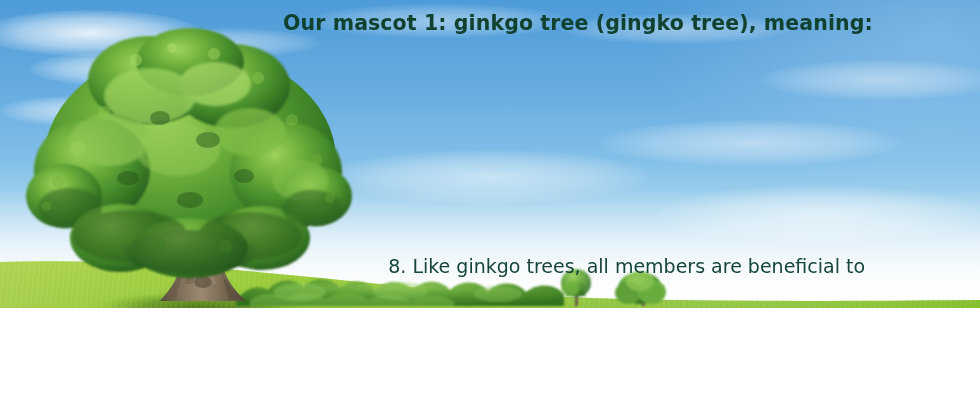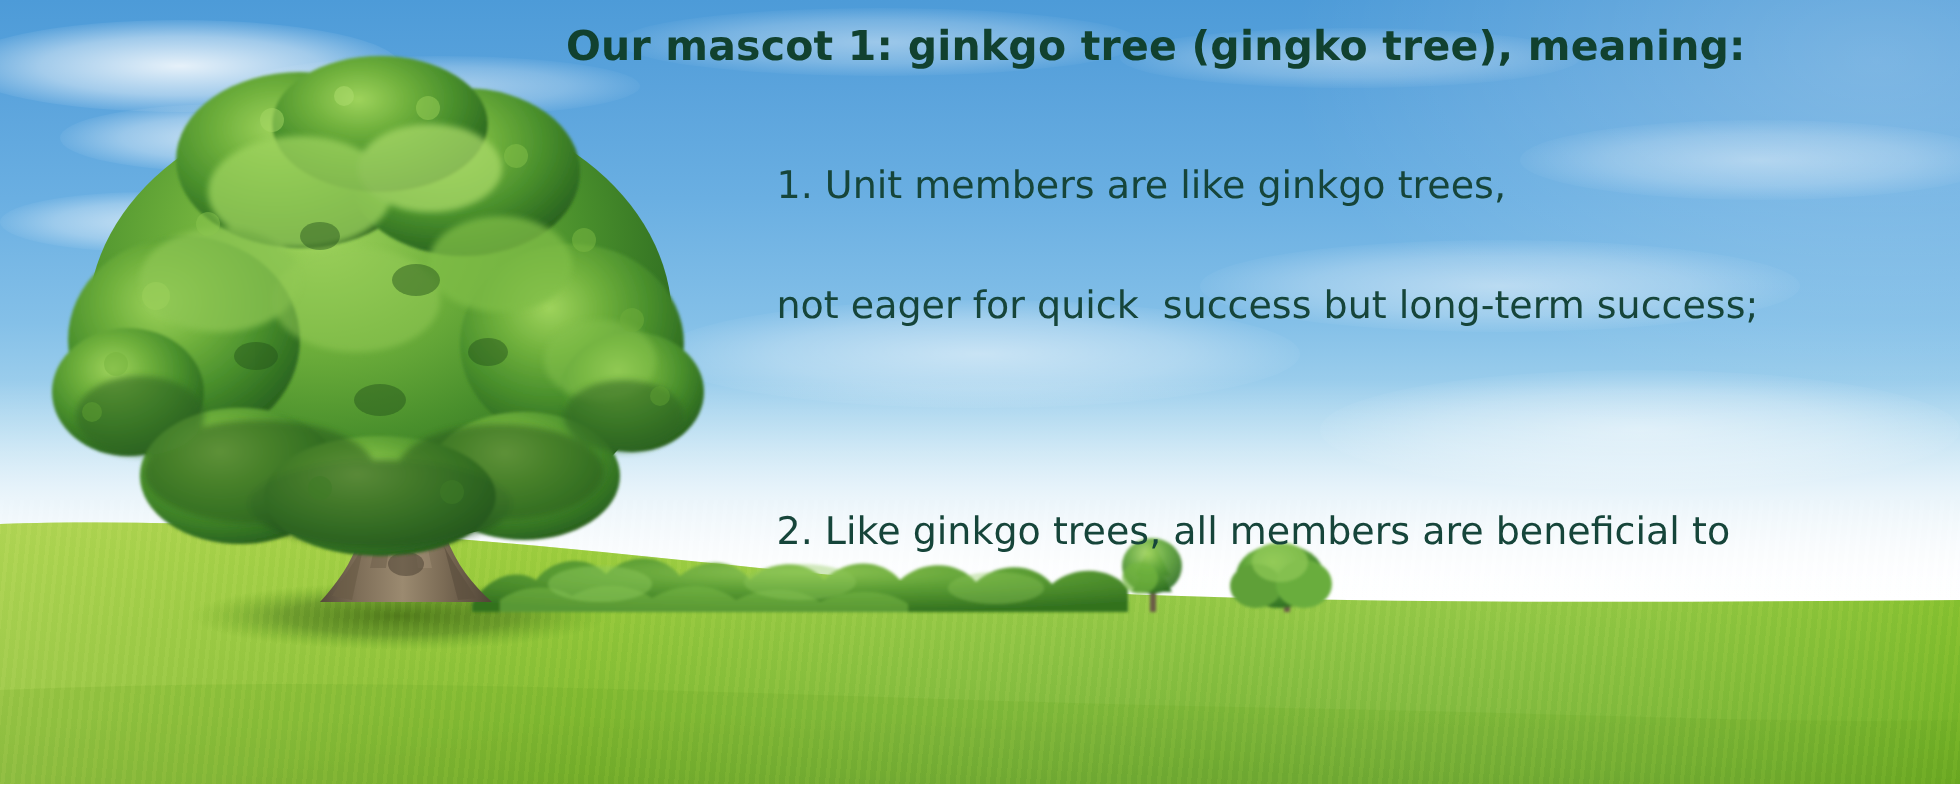"Our mascot 1: ginkgo tree" #banner { height: 392px -> 308px }
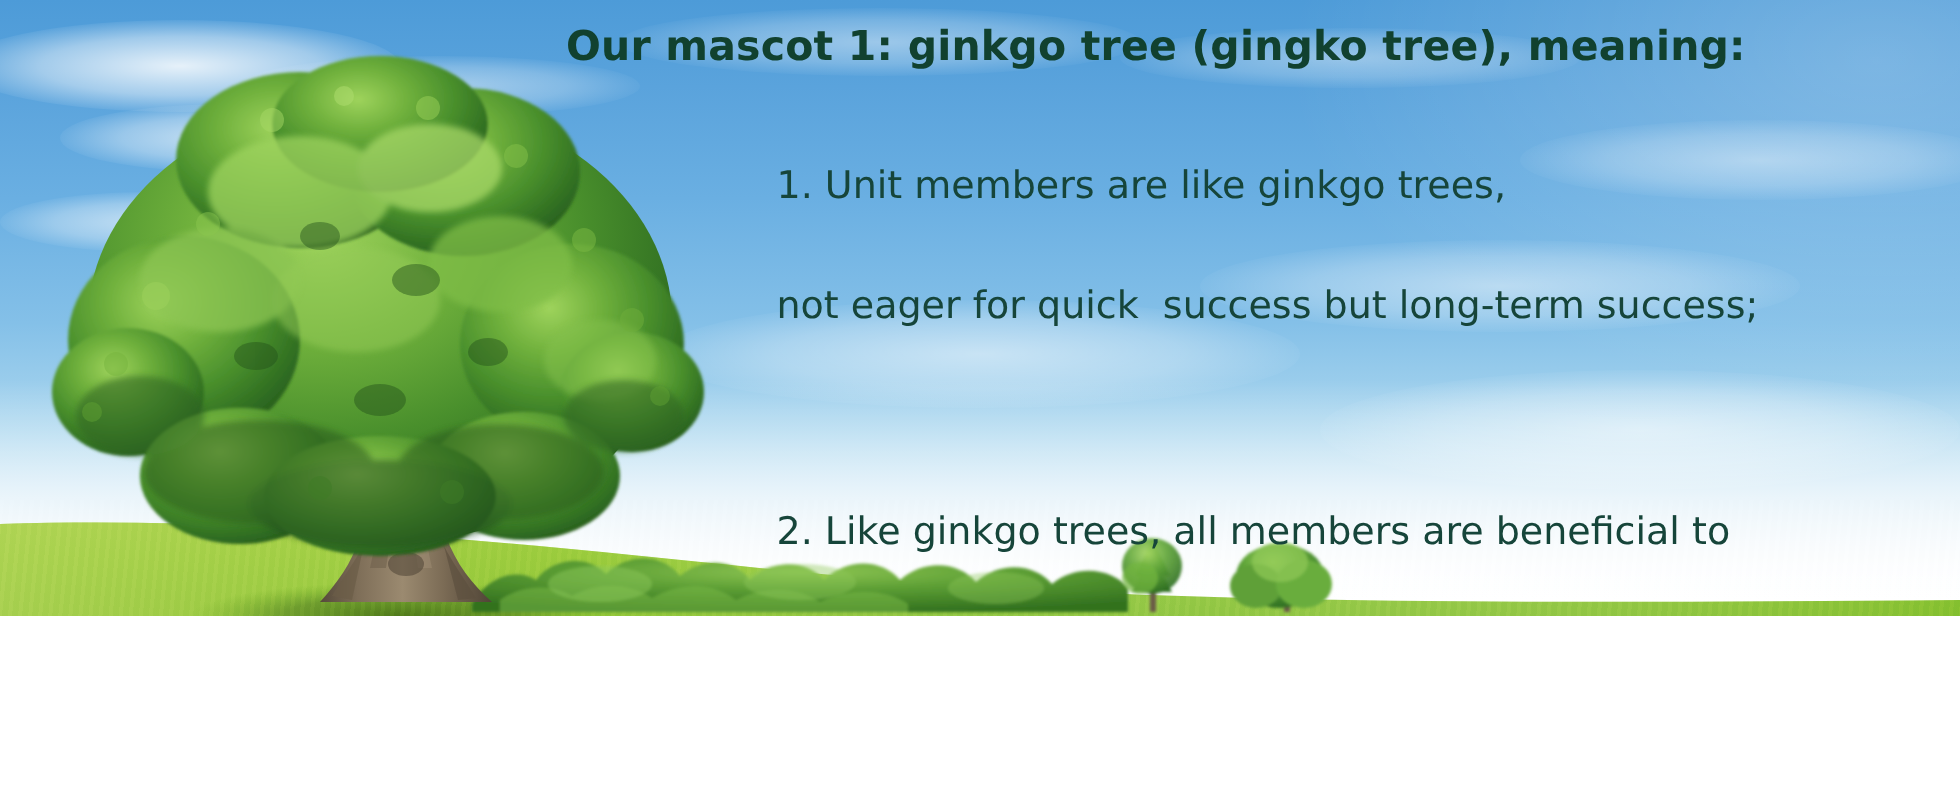"1. Unit members are like" div.para { html: <div> <span>1. Unit members are like ginkgo trees,</span><br> <span>not eager for quick success but long-term success;</span> </div> -> none }
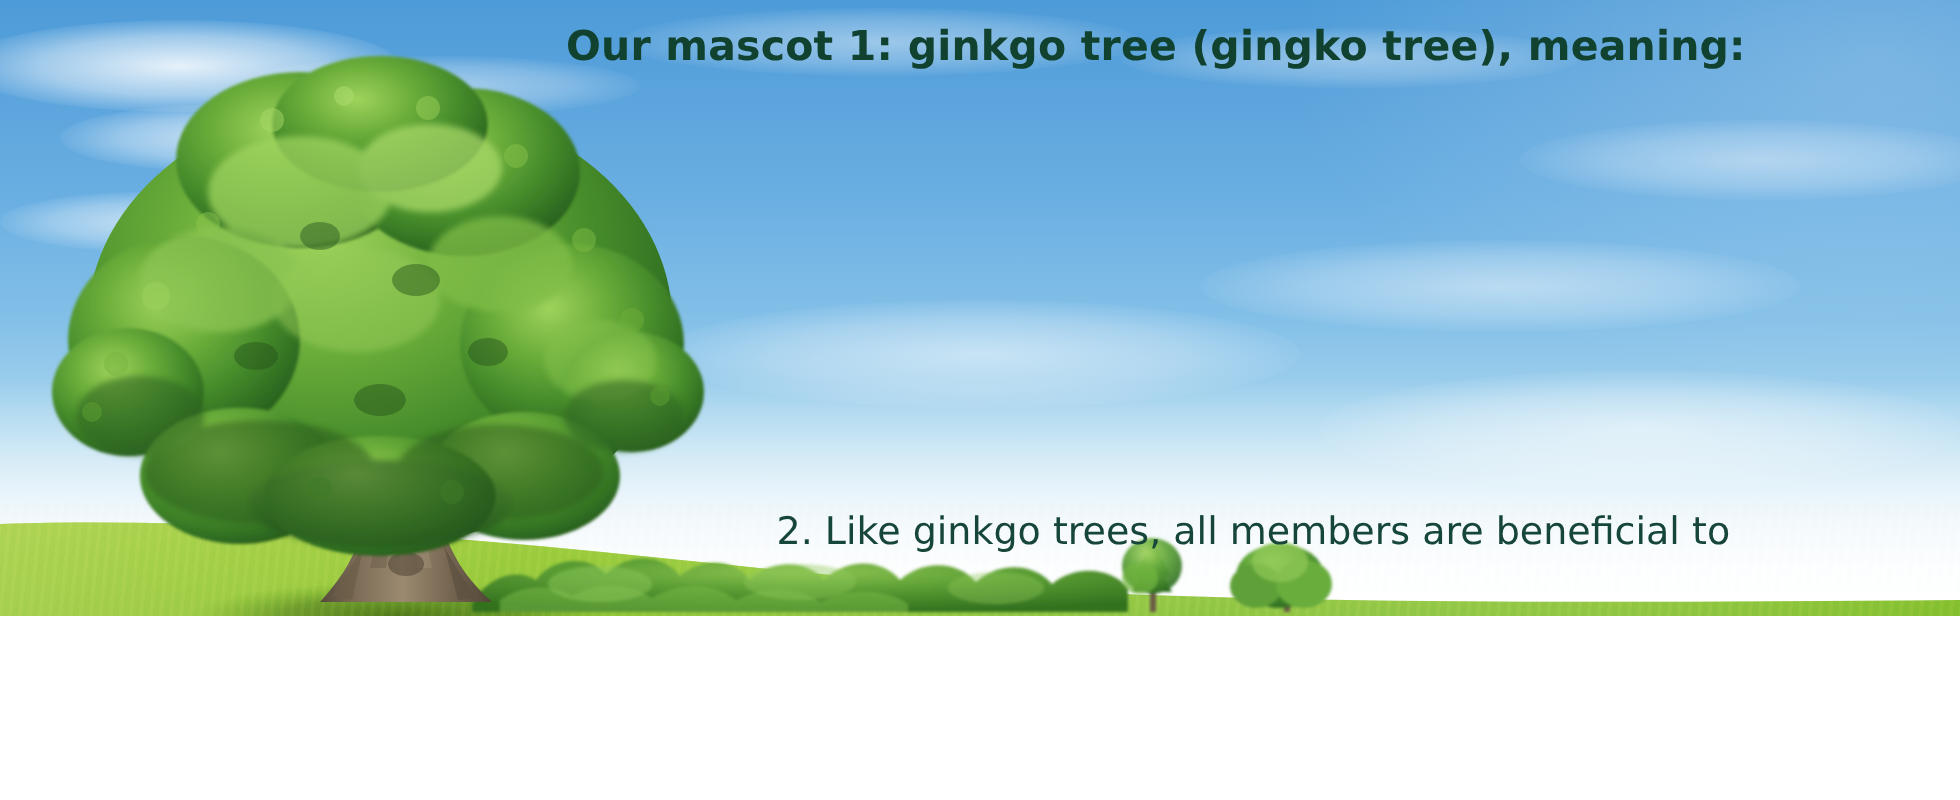"2. Like ginkgo trees, all" span { text: 2 -> 8 }
